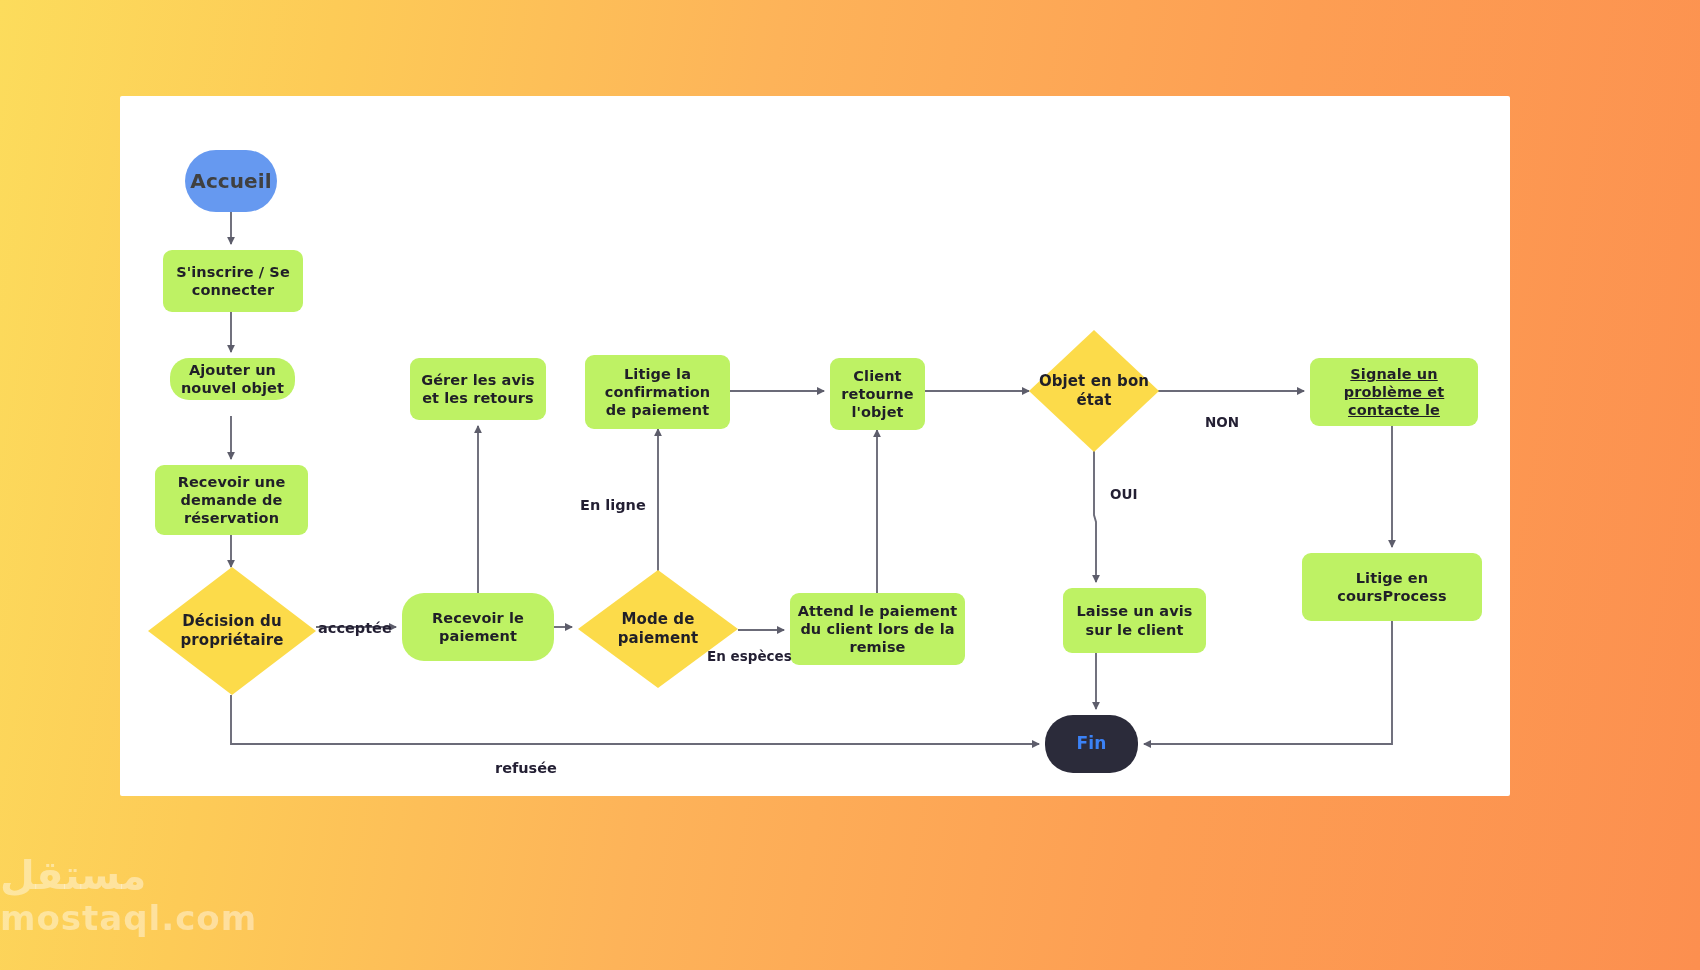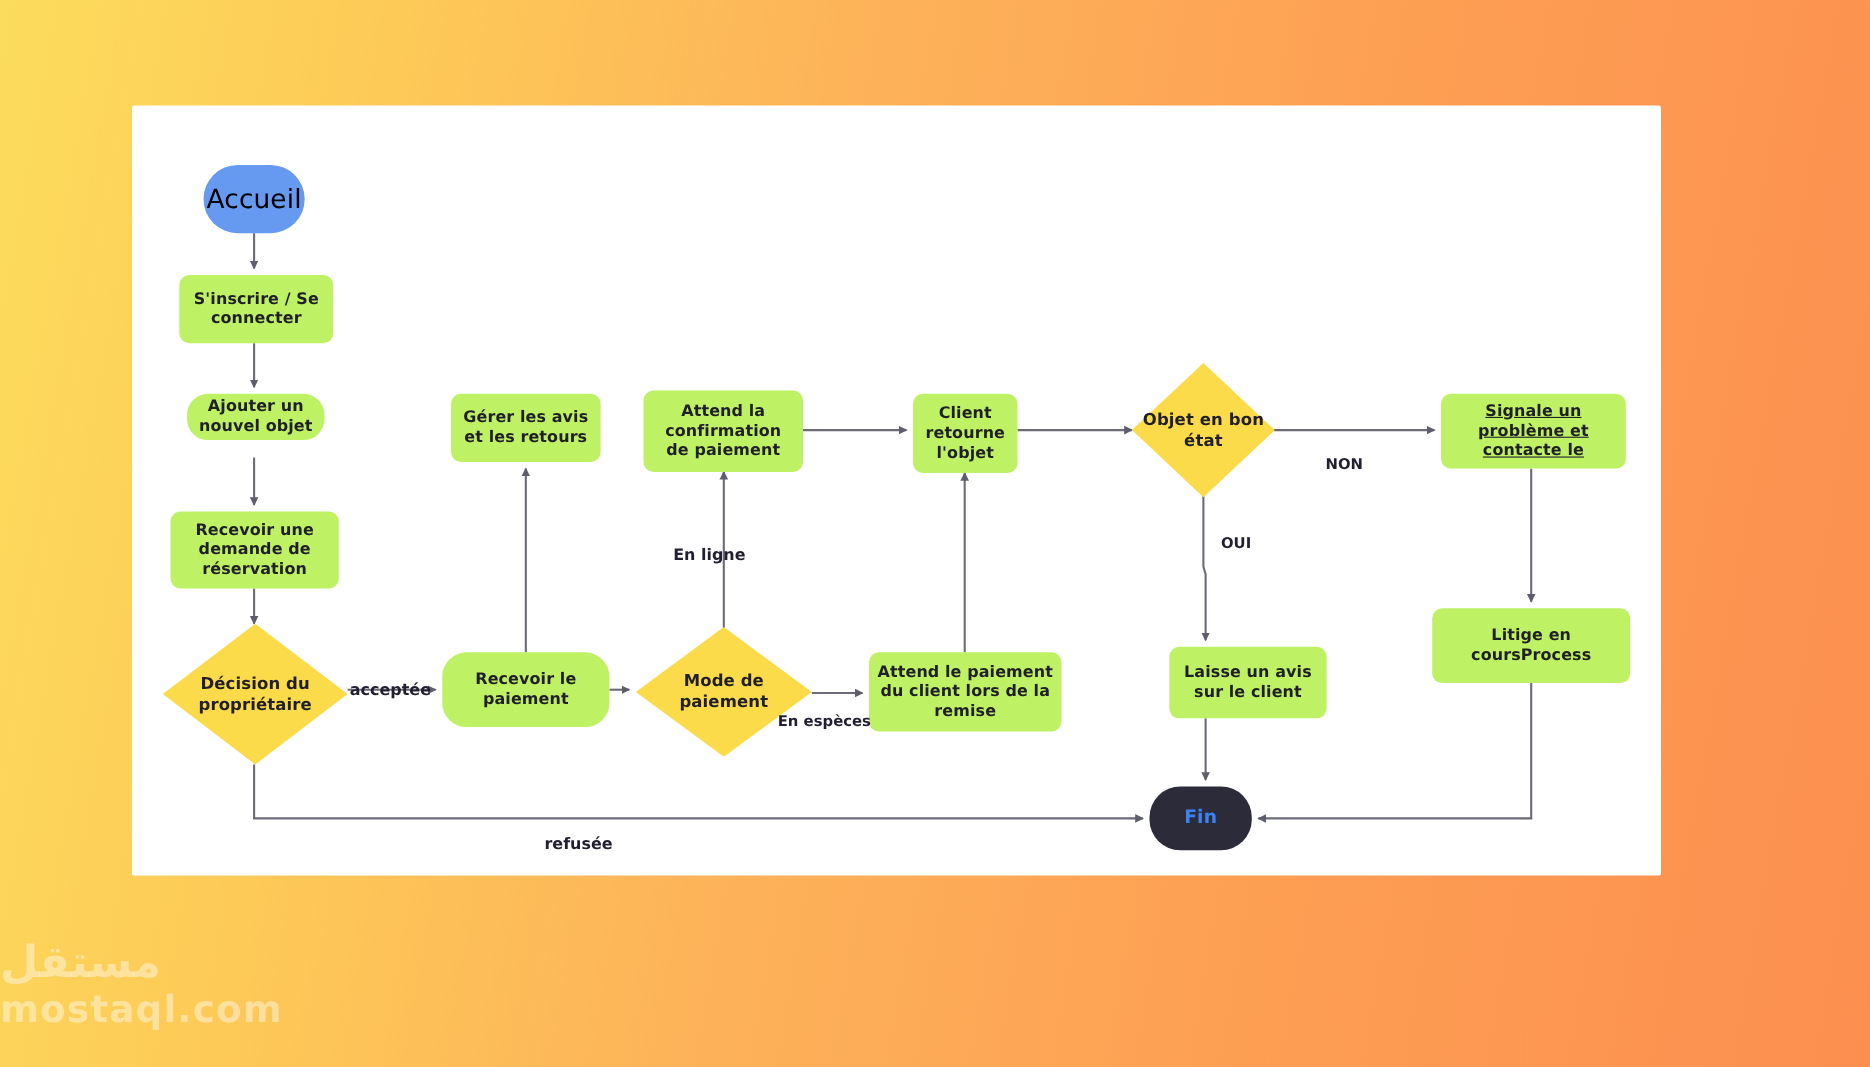"Accueil" .n-start { color: #000000 -> #404040; font-size: 24px -> 20px; font-weight: 400 -> 700 }
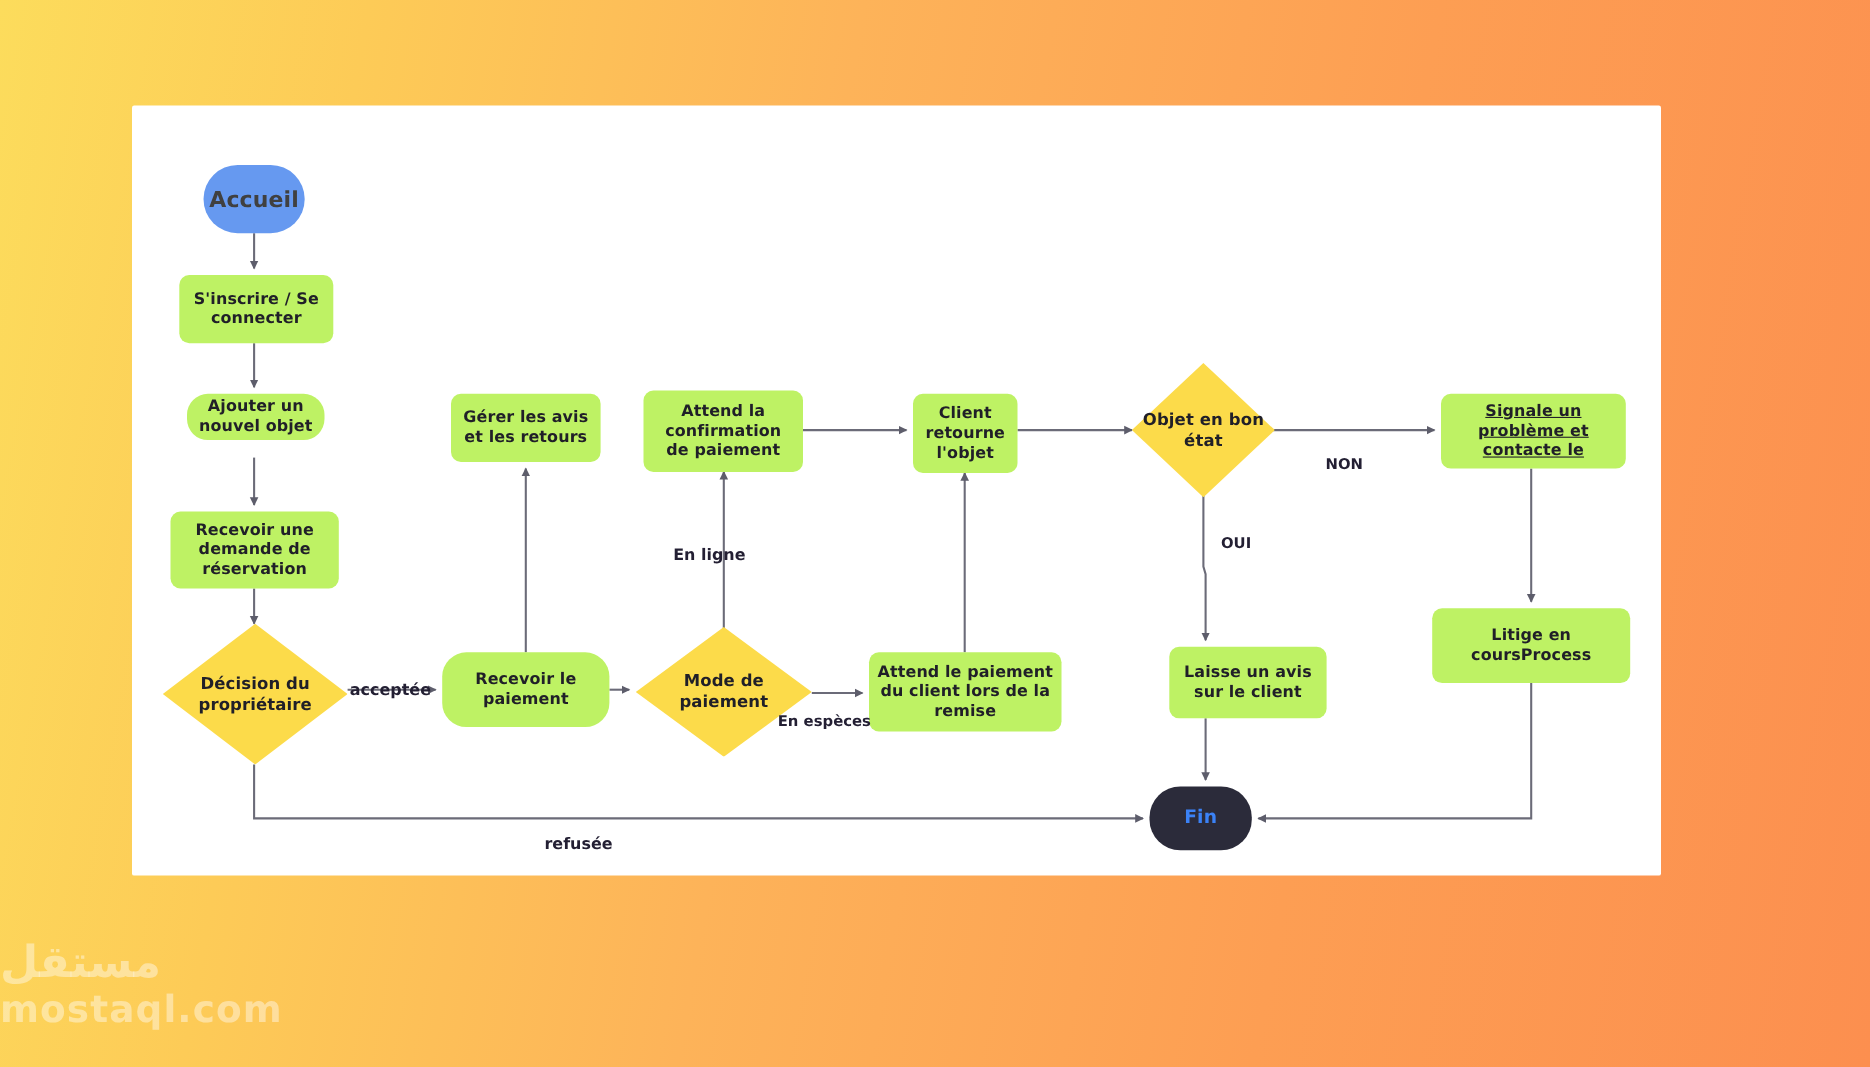"Attend la confirmation de paiement" span { text: Attend -> Litige }
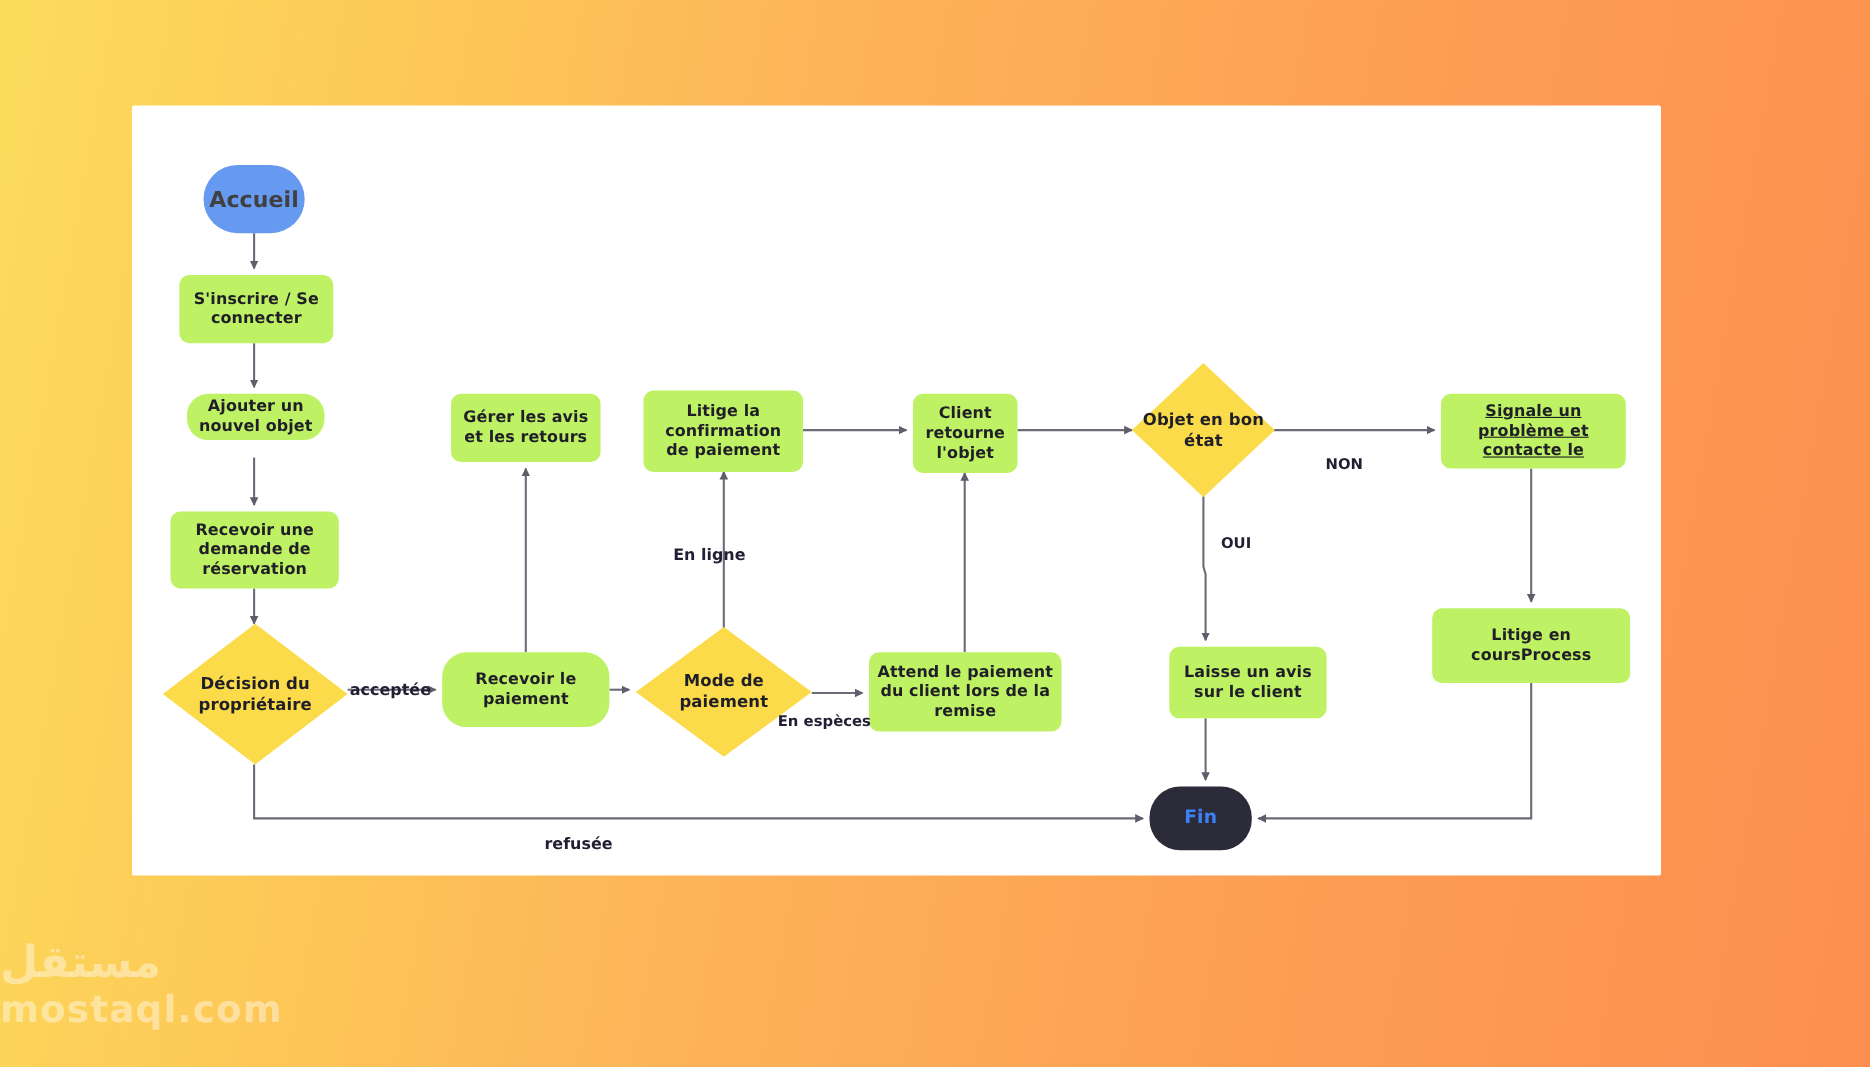"En ligne" div.edge-label { left: 612px -> 580px }
